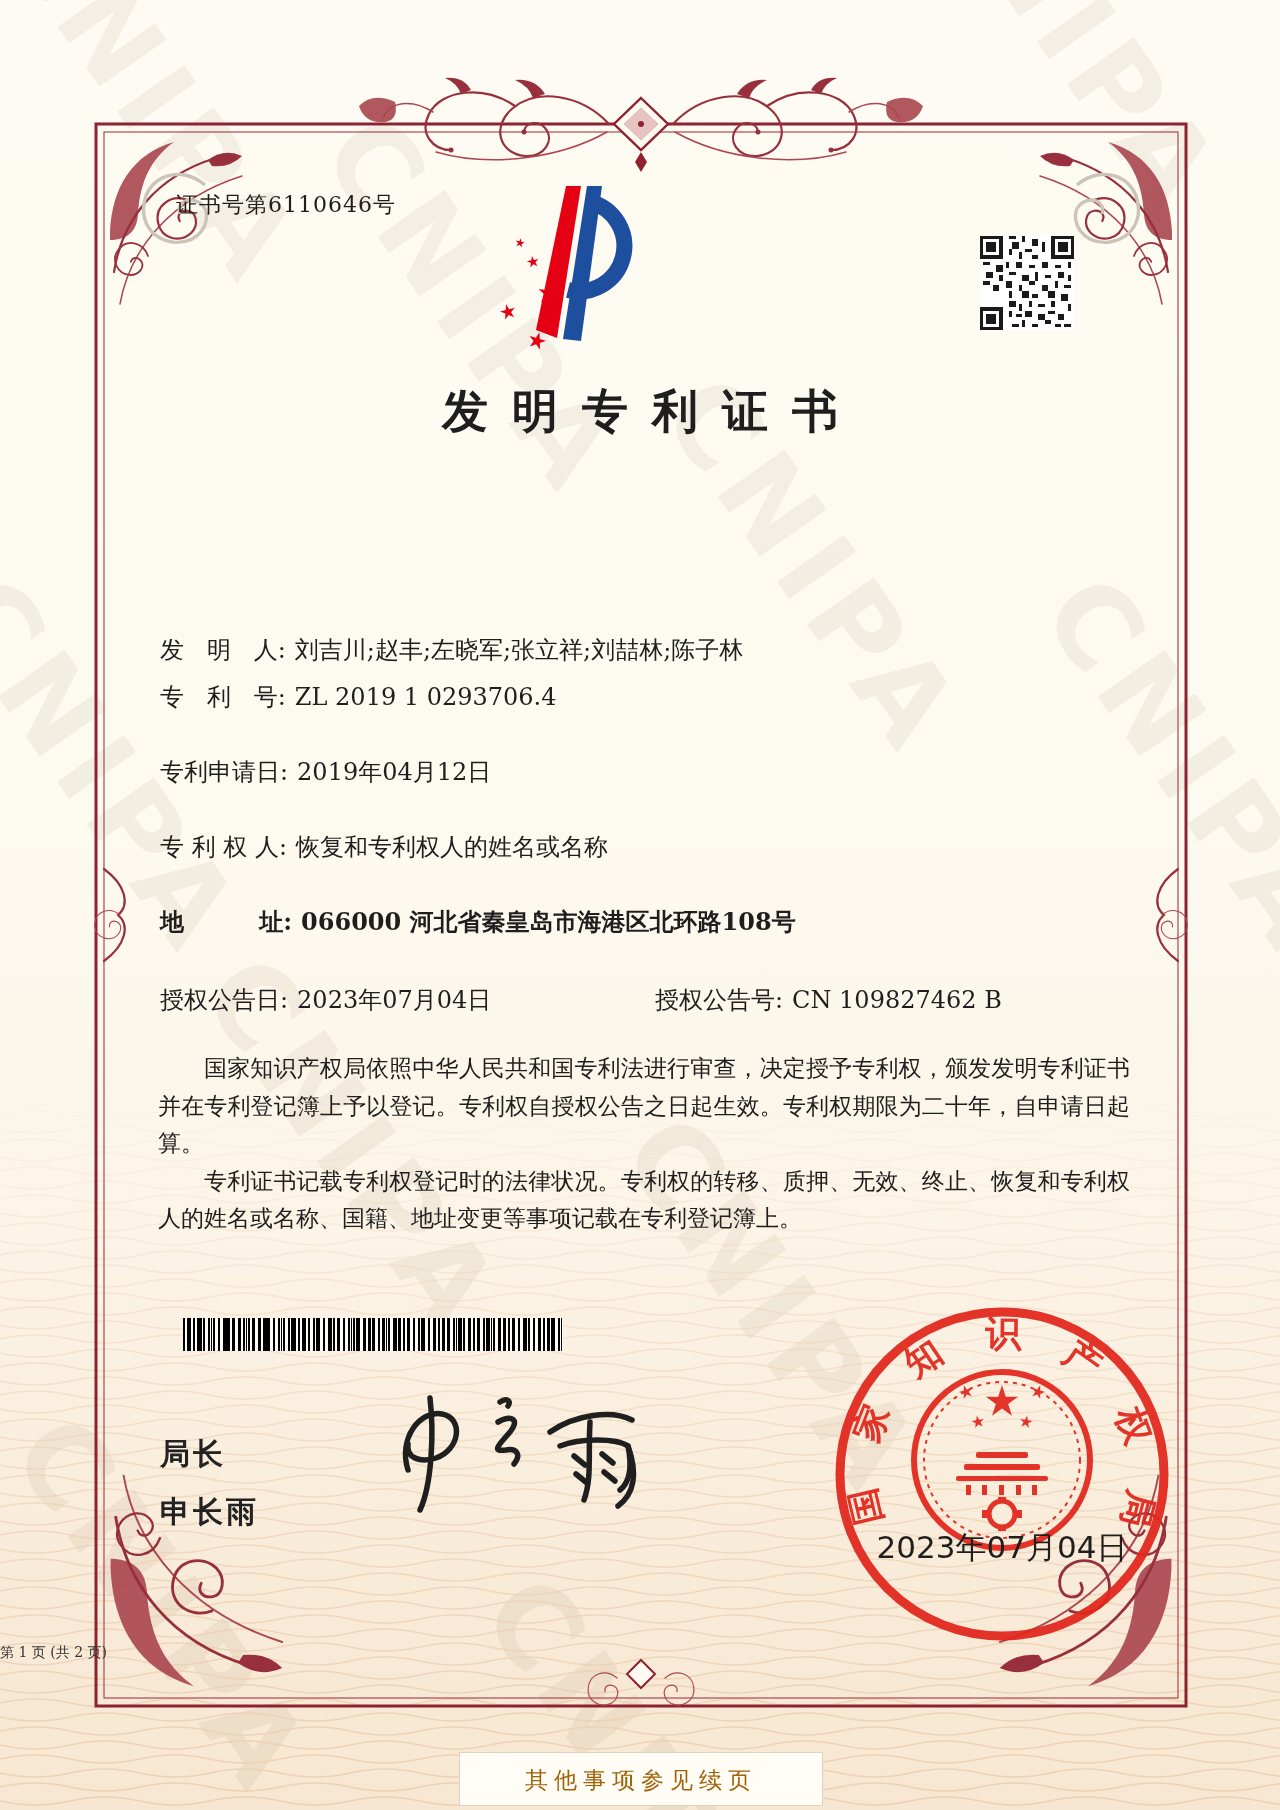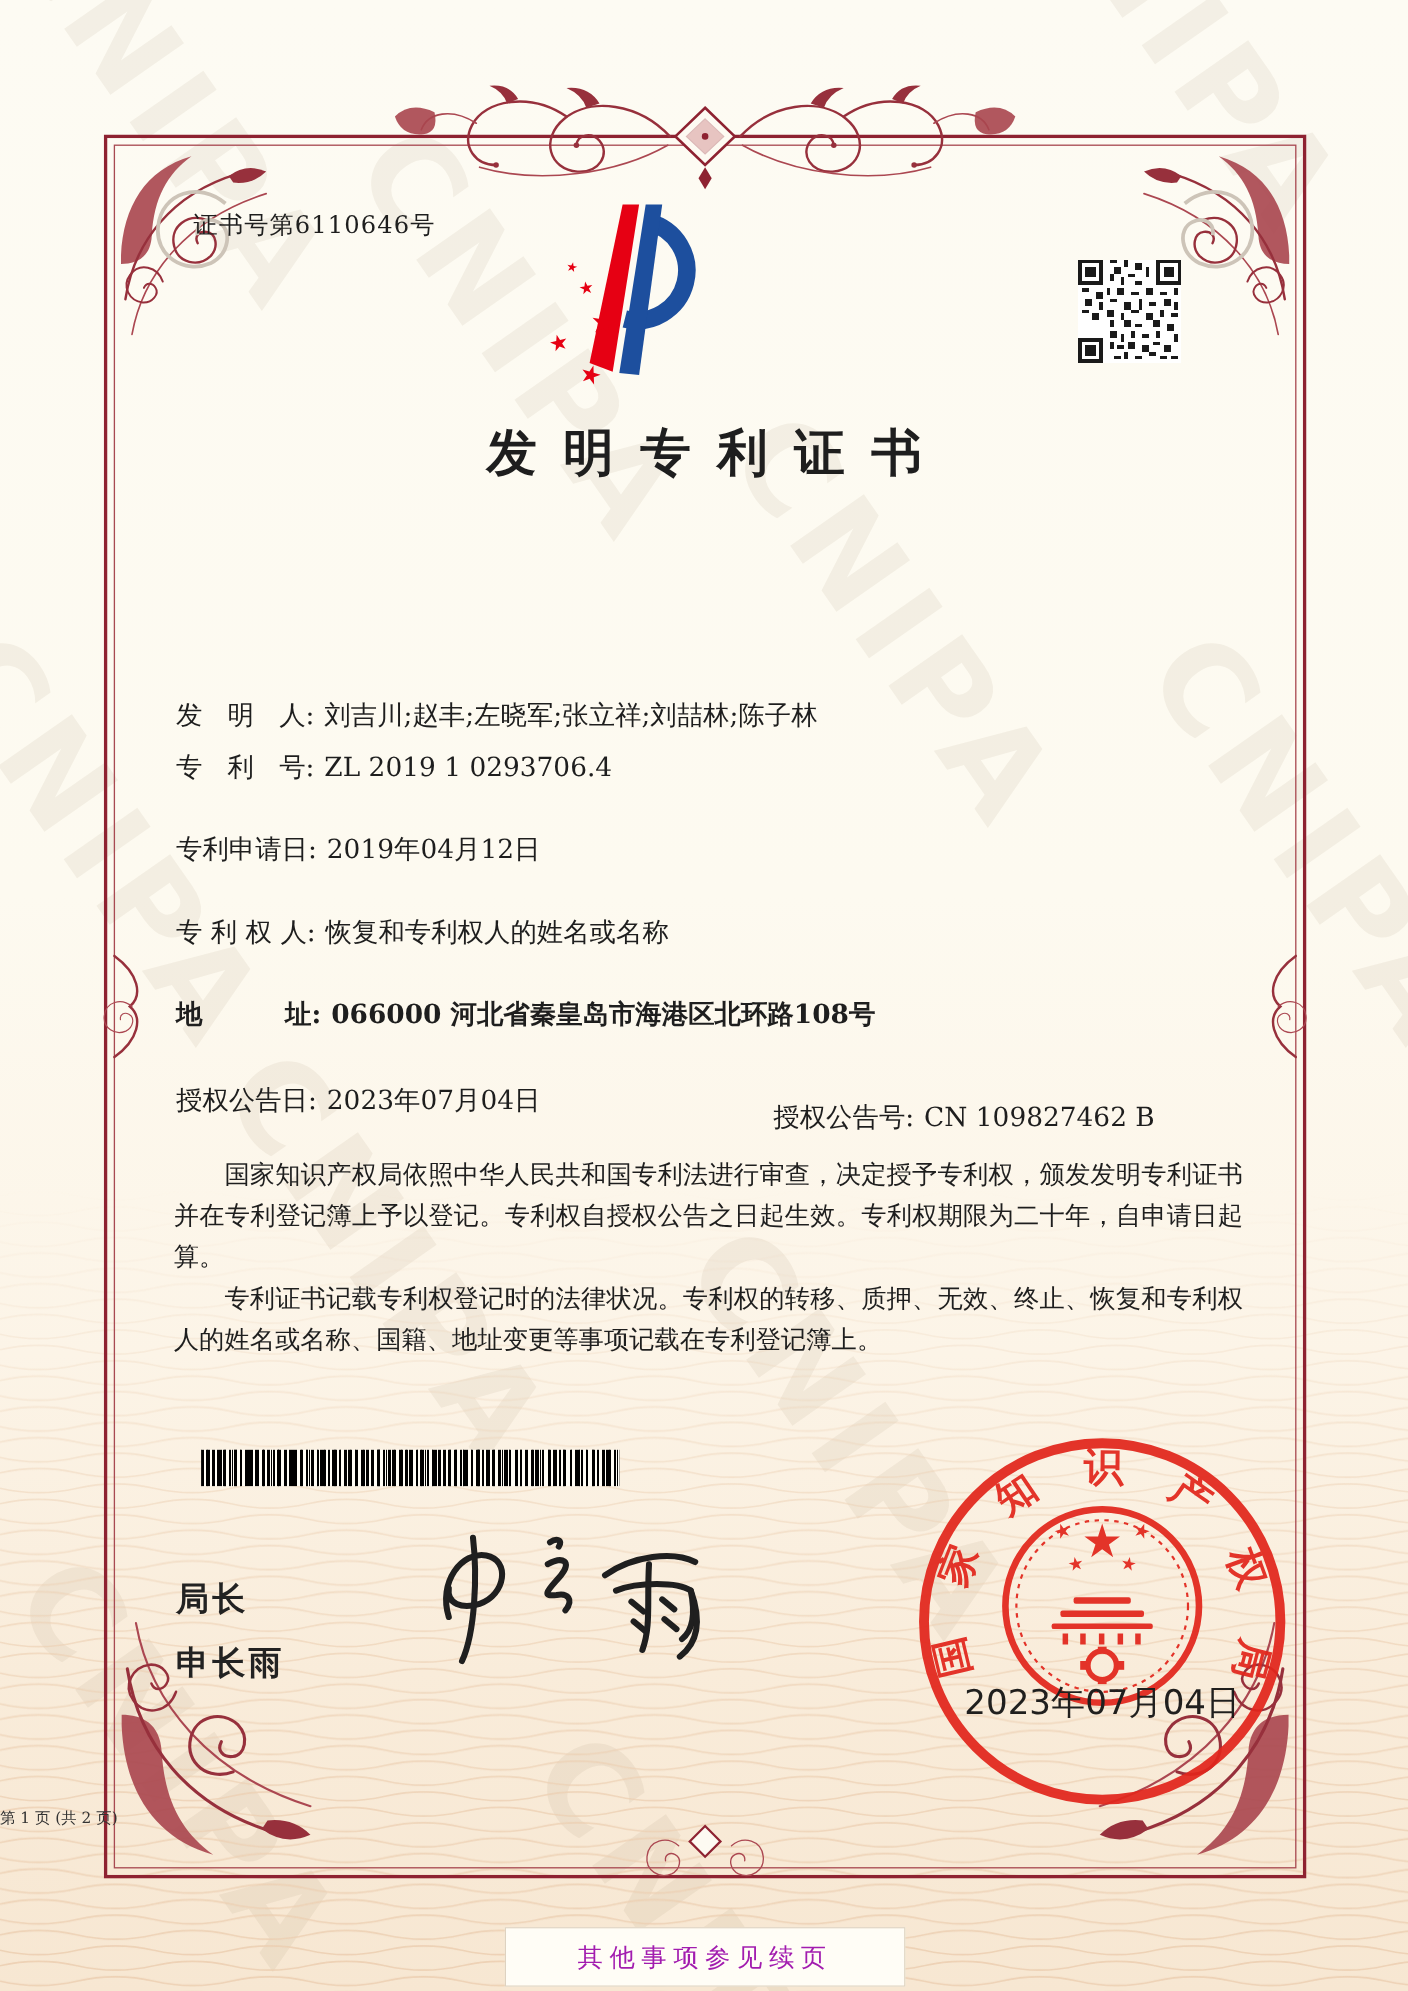"授权公告号: CN 109827462 B" .grant2 { margin-left: 48px -> none; top: 16px -> 0 }
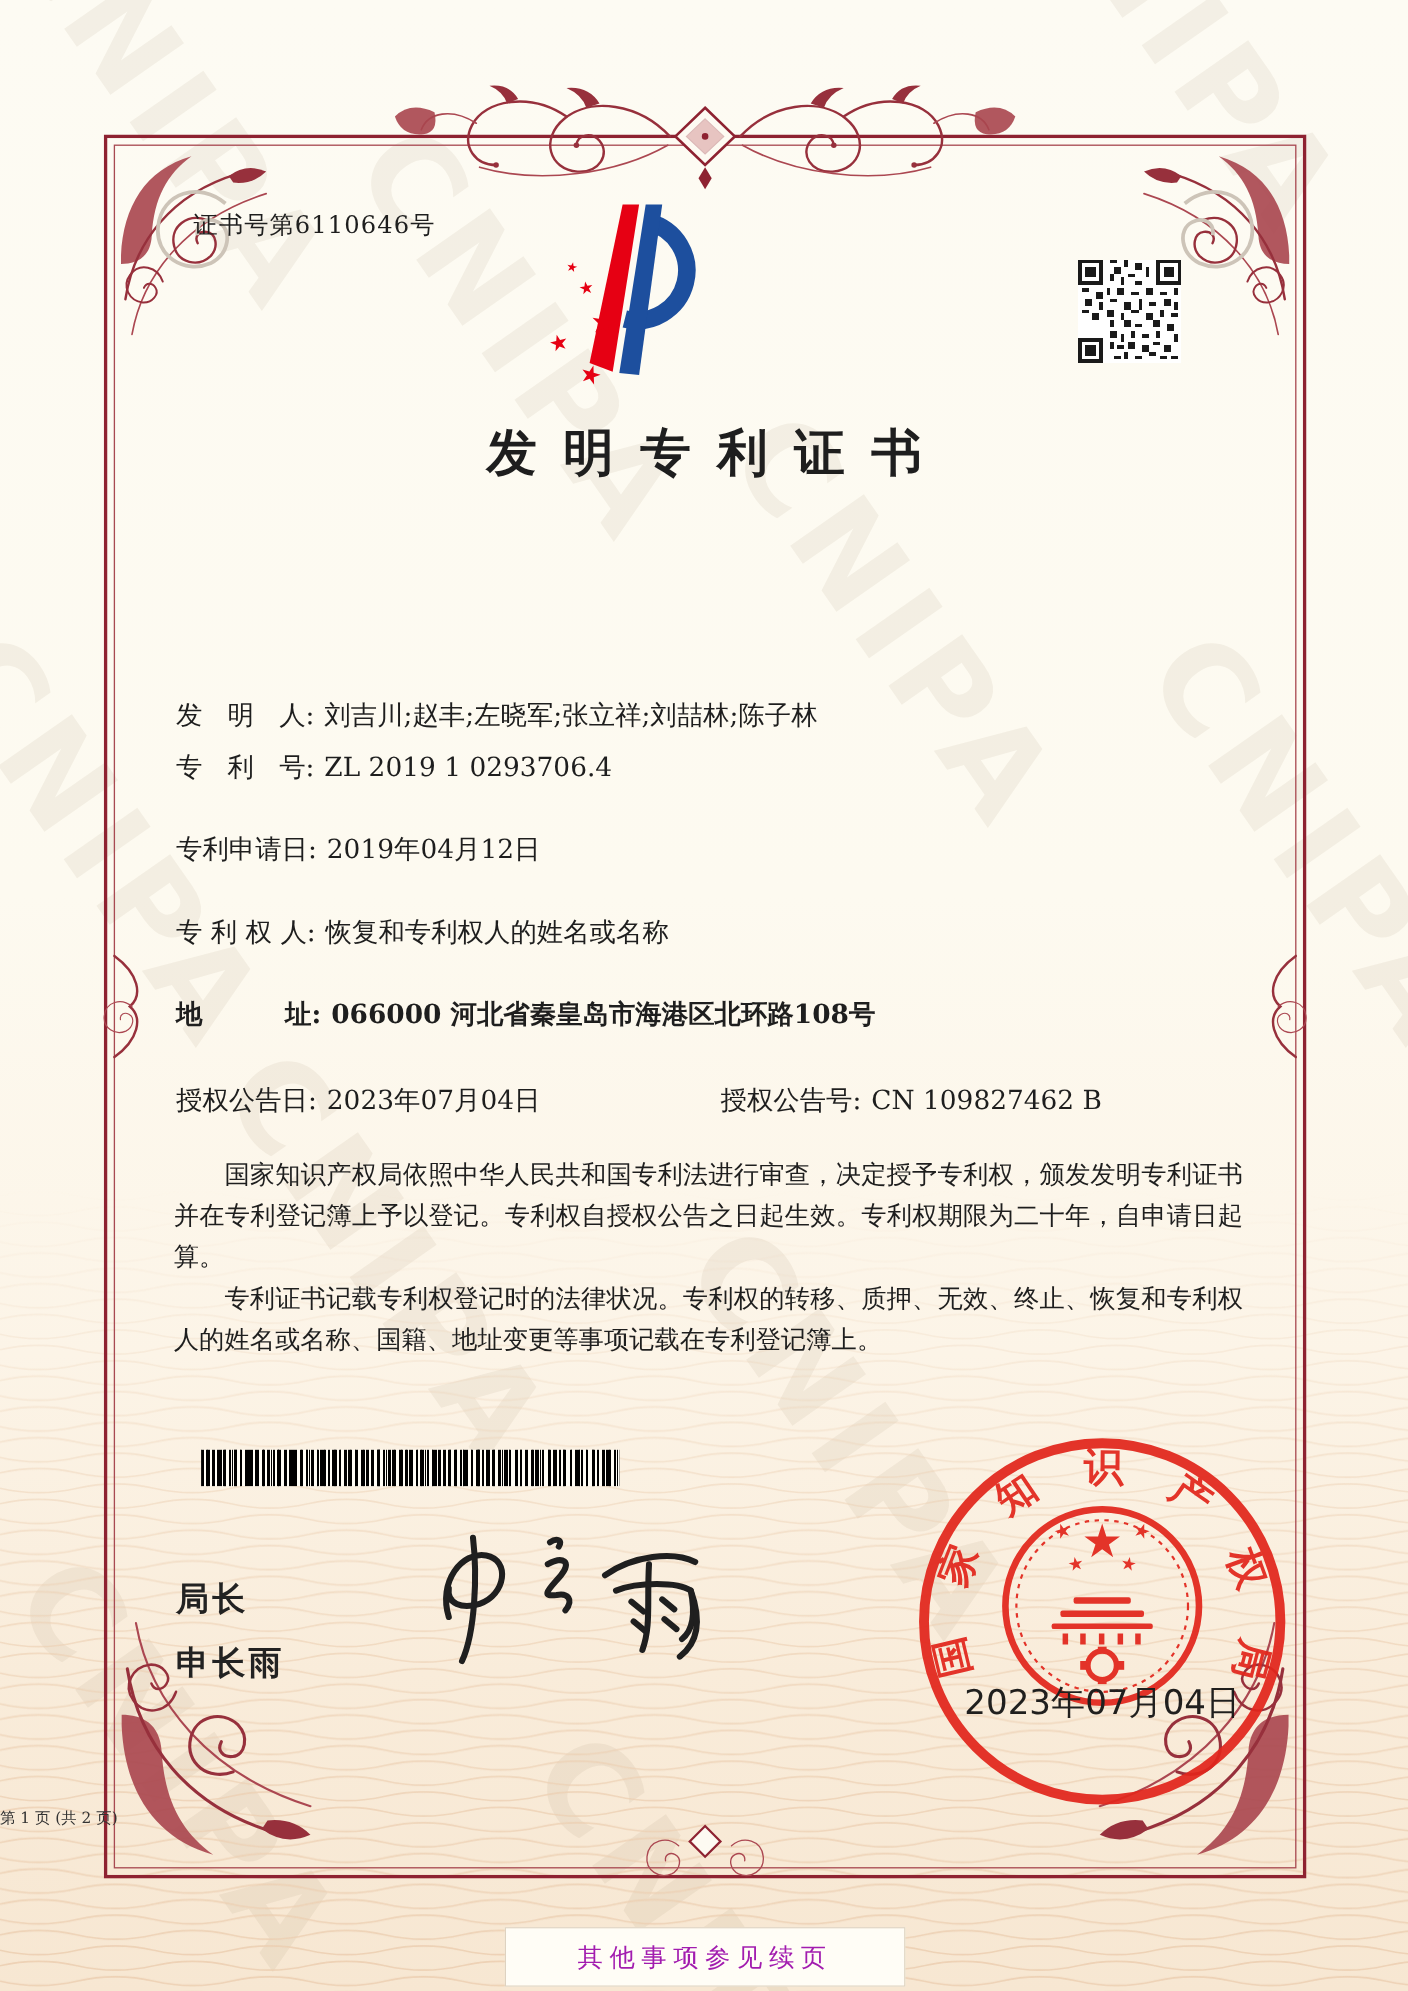"其他事项参见续页" .footer-note { color: #a21caf -> #a16207 }
